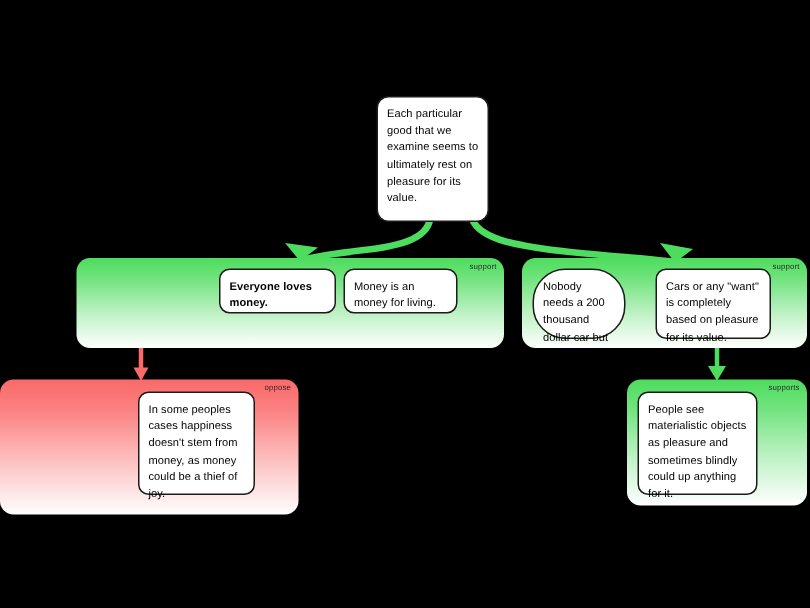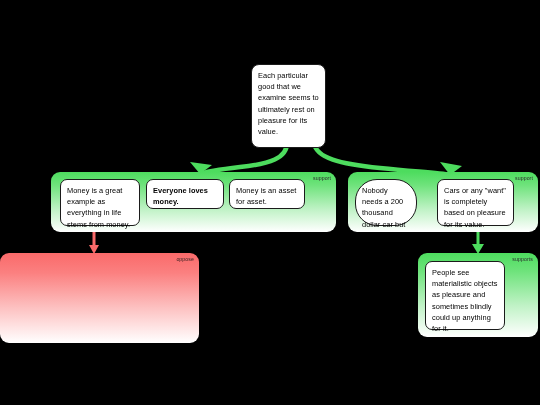"Money is a great example" div.box { html: <div> <span>Money is a great example as everything in life stems from money.</span> </div> -> none }
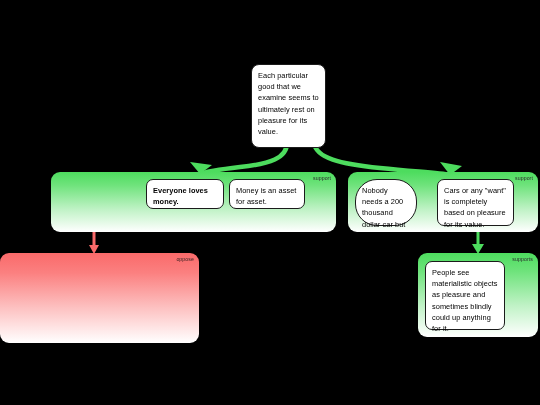"Money is an asset for" span { text: asset for asset -> money for living }
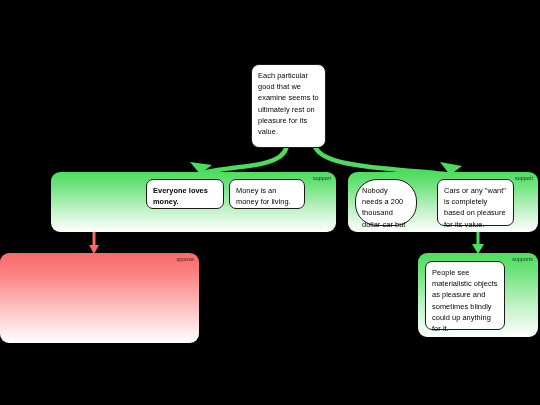"In some peoples cases happiness" div.box { html: none -> <div> <span>In some peoples cases happiness doesn't stem from money, as money could be a thief of joy.</span> </div> }
